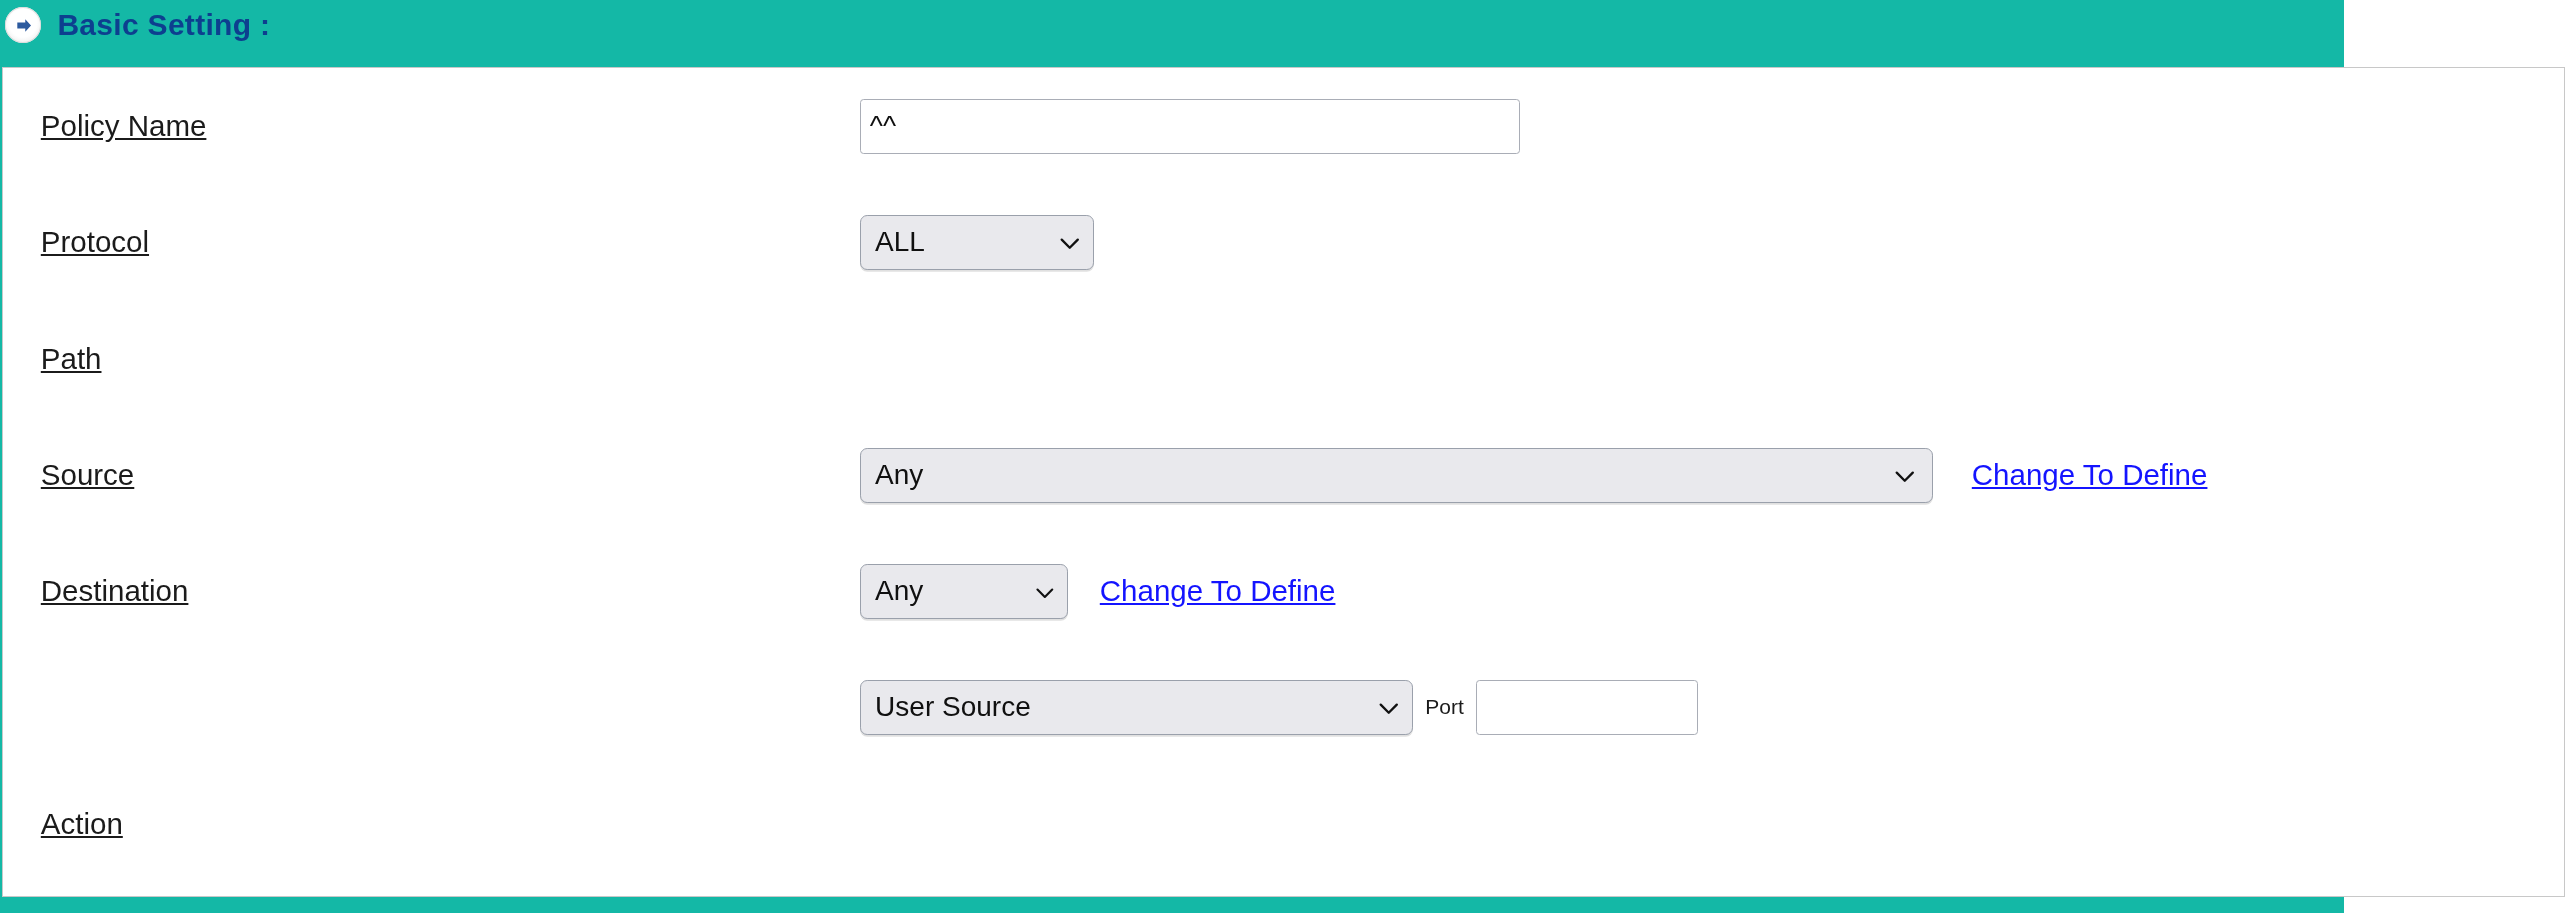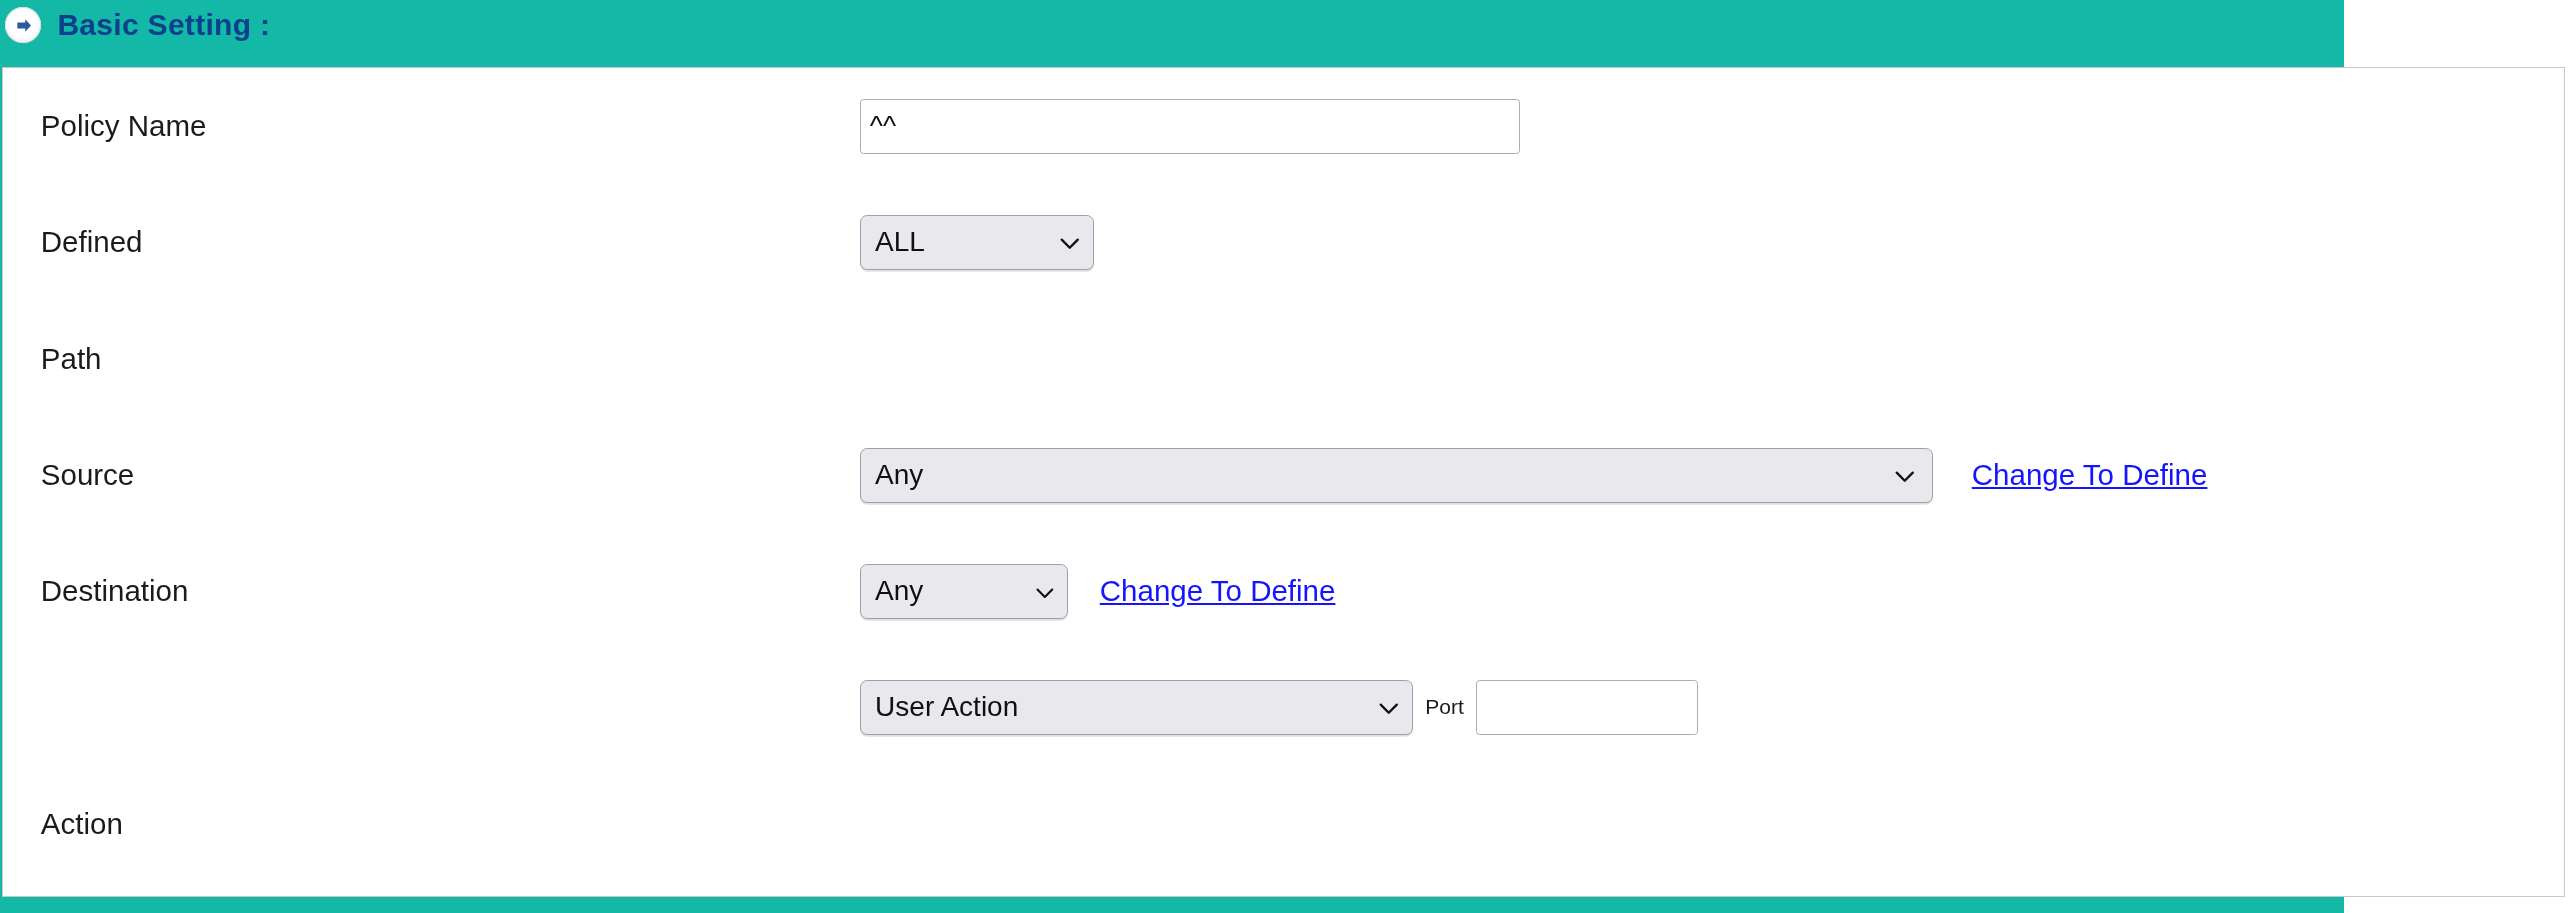"Policy Name" .row-label { text-decoration: none -> underline }
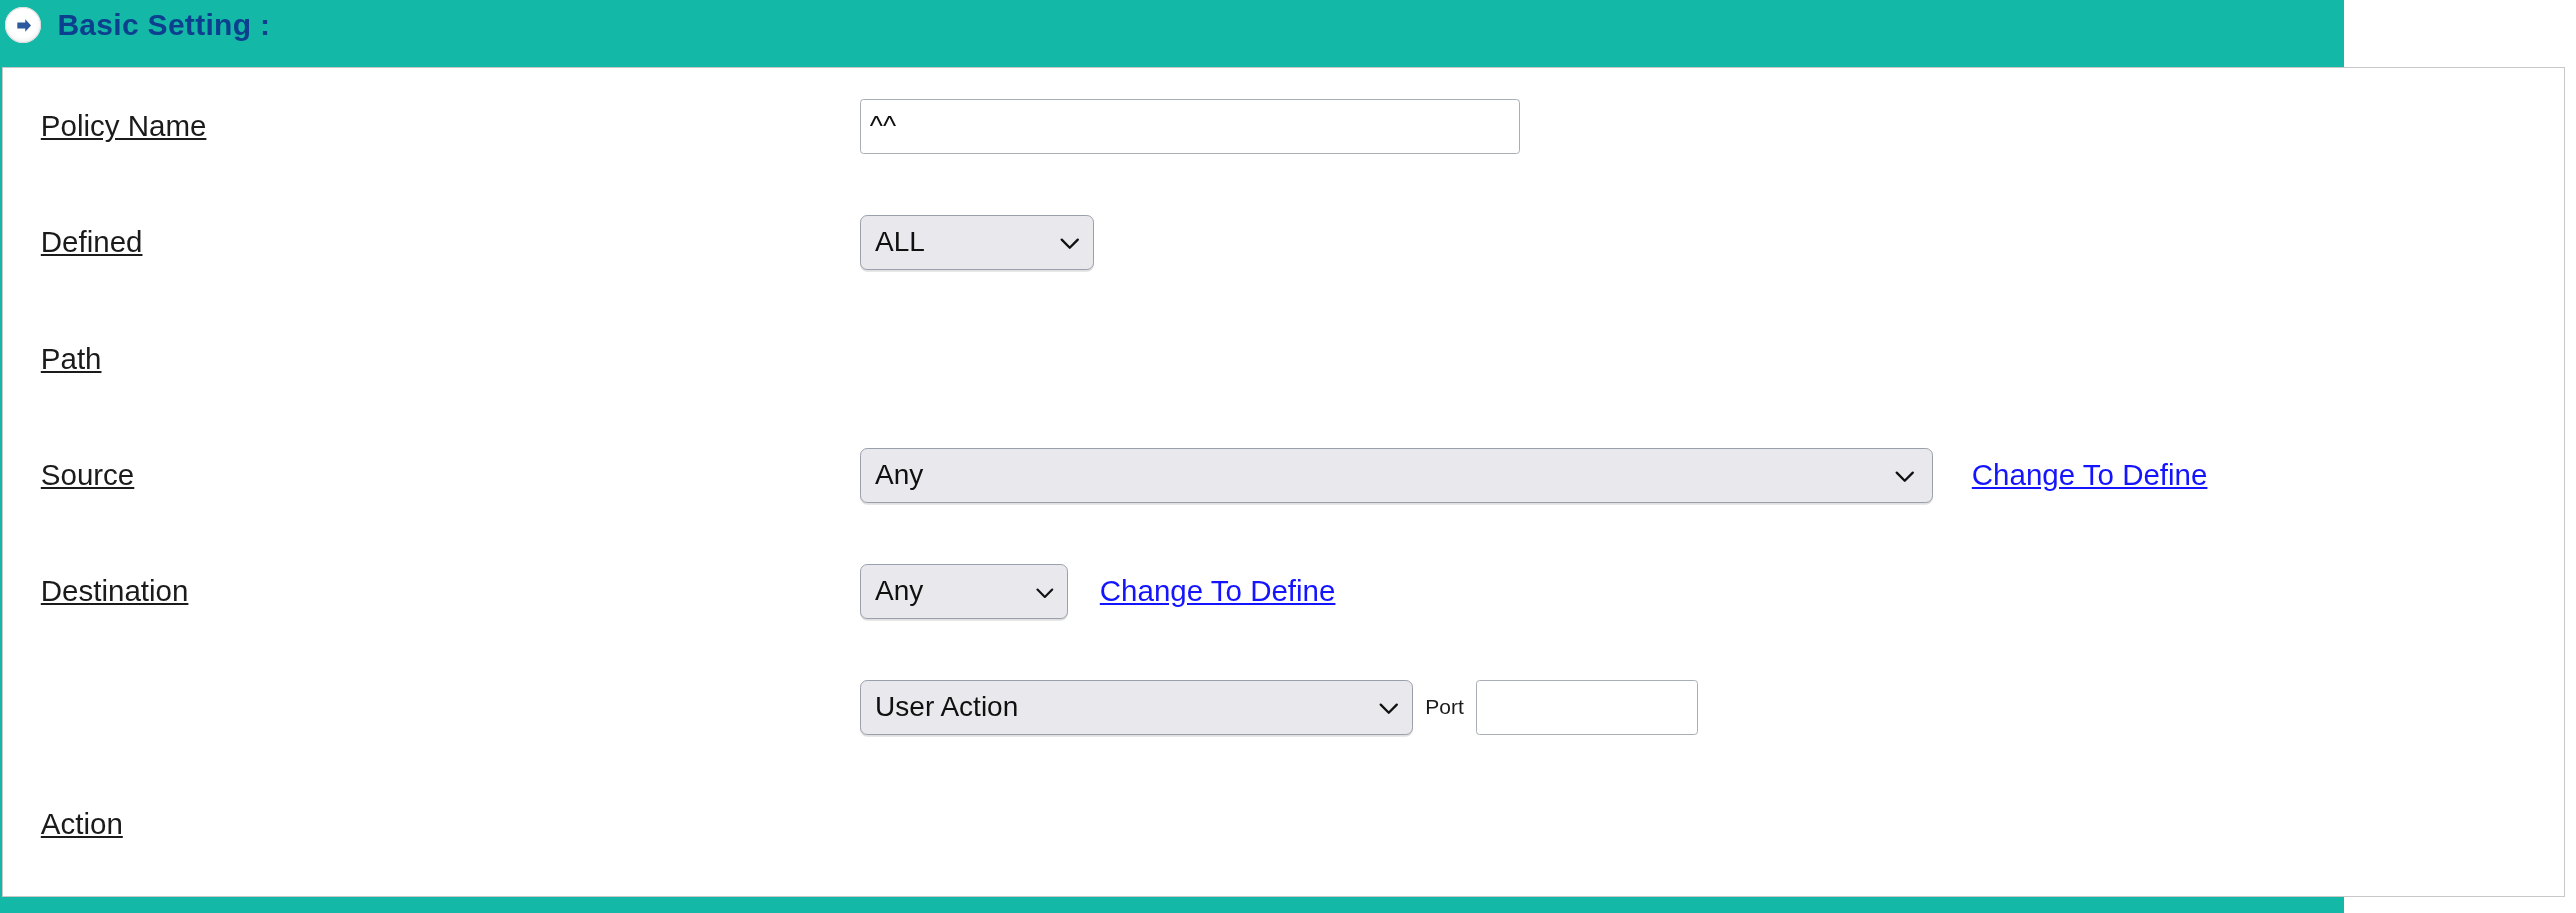"Defined" span.row-label { text: Defined -> Protocol }
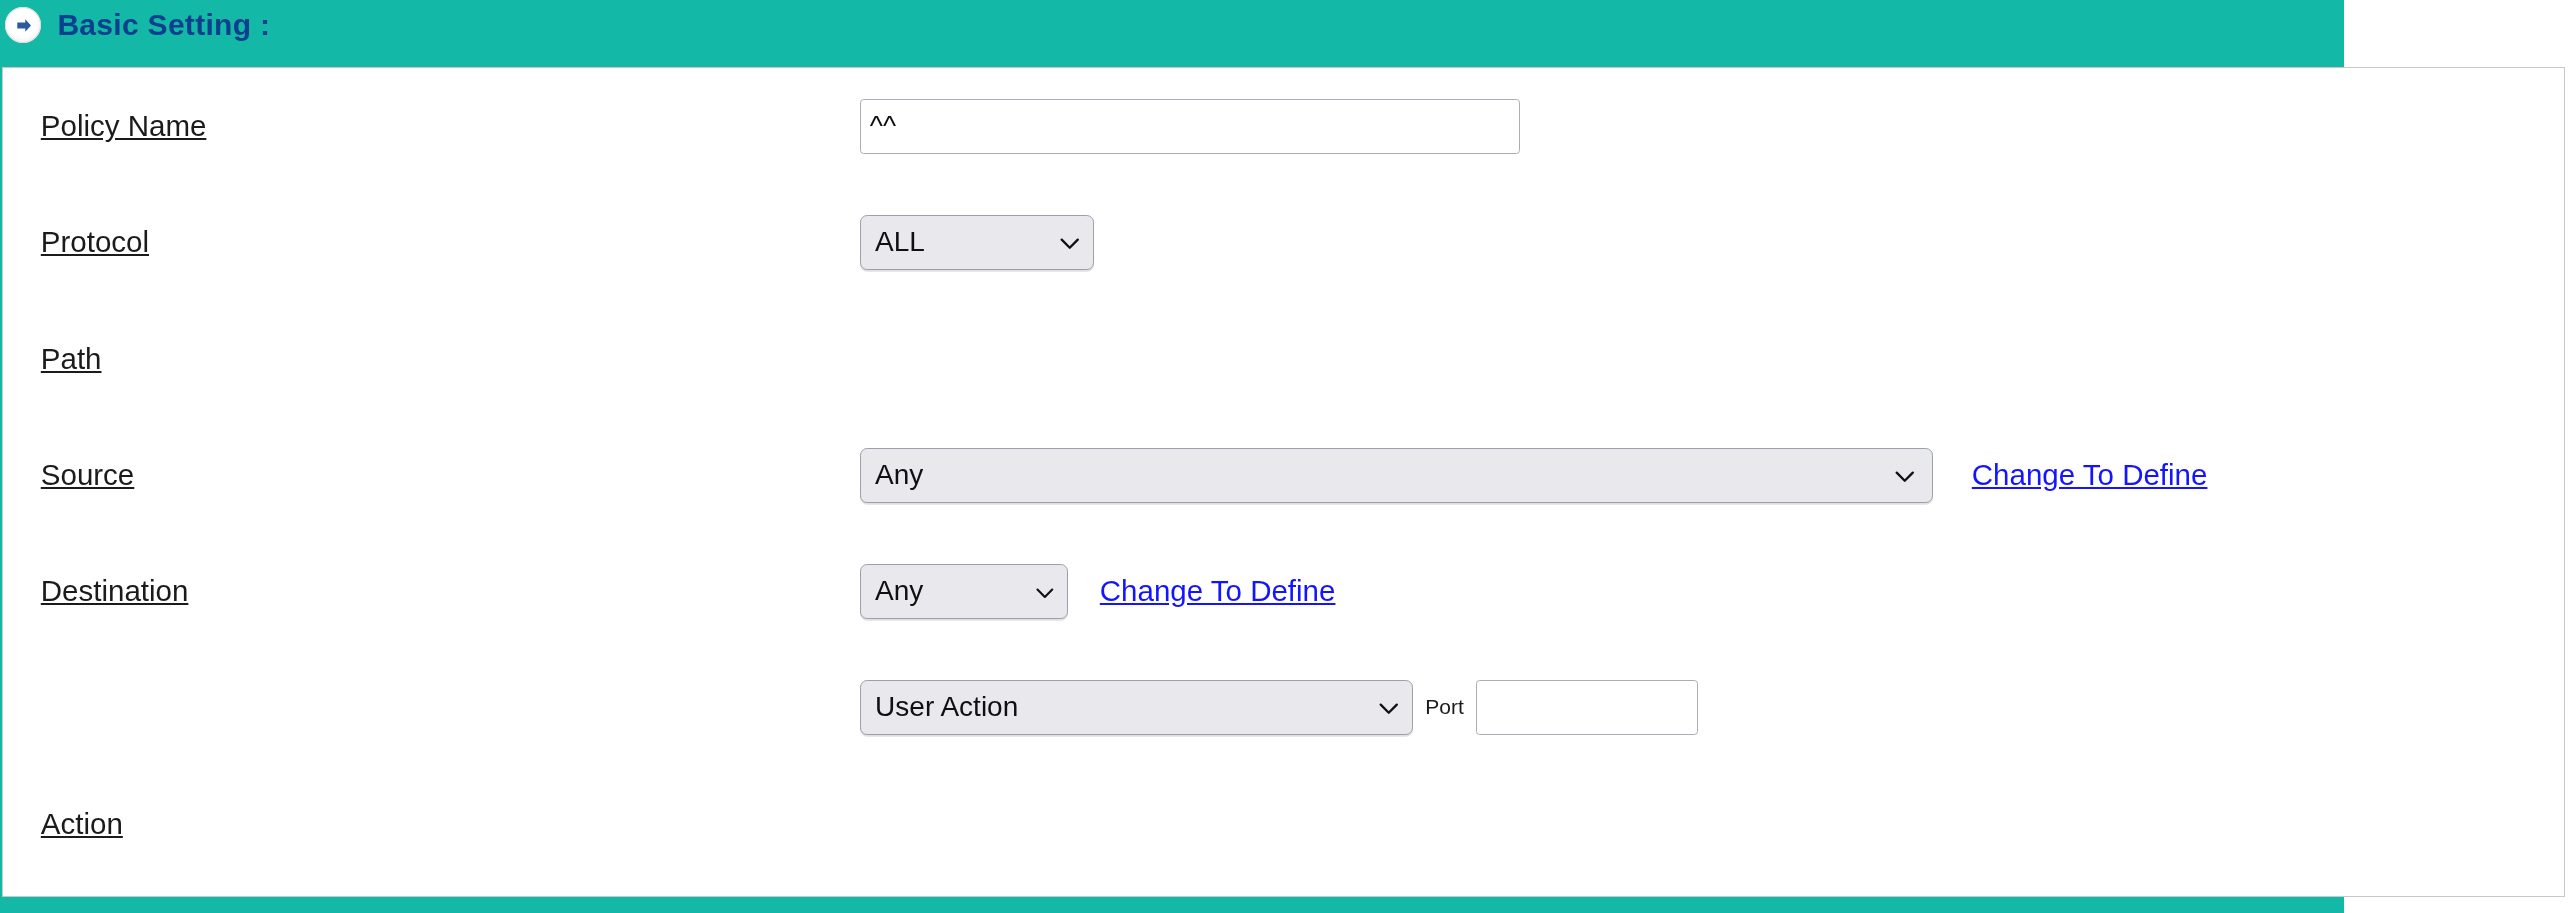"User Action" span { text: Action -> Source }
